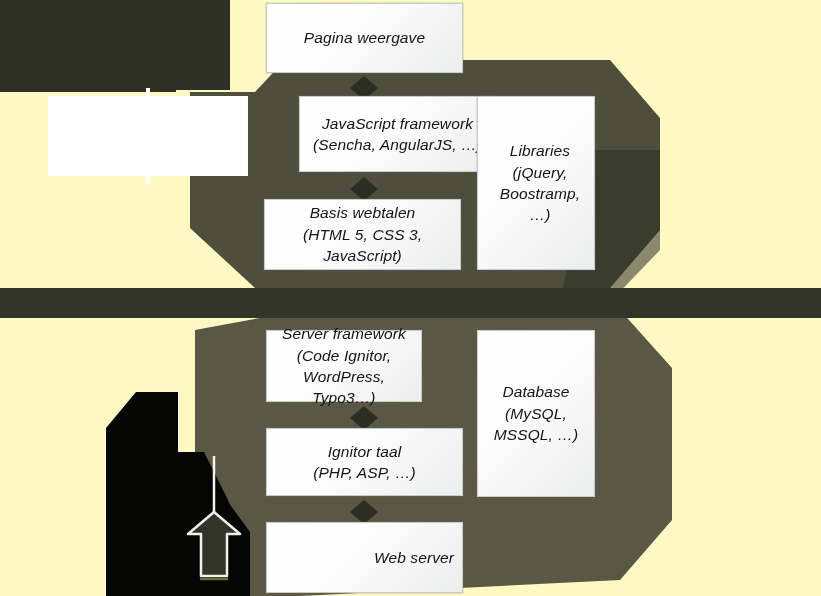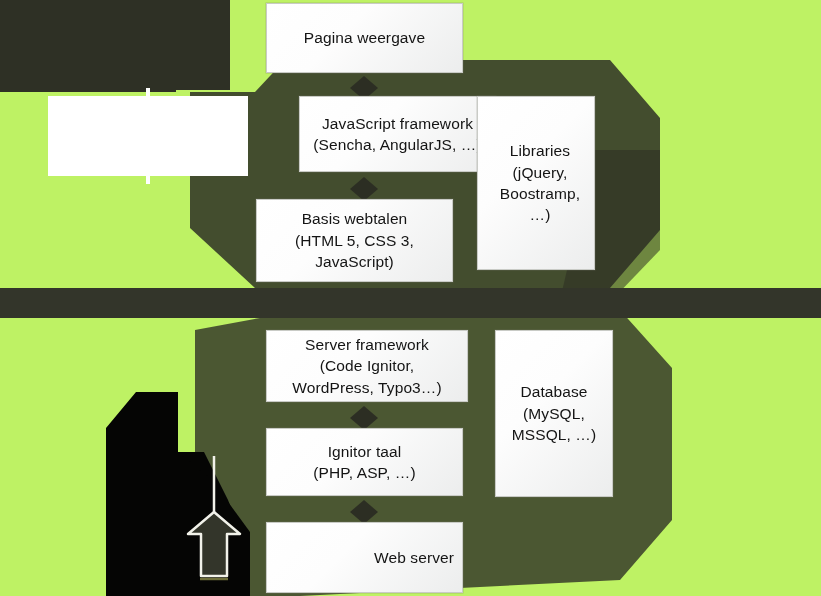"Pagina weergave" #stage { background: #bef264 -> #fef9c3; font-style: none -> italic }
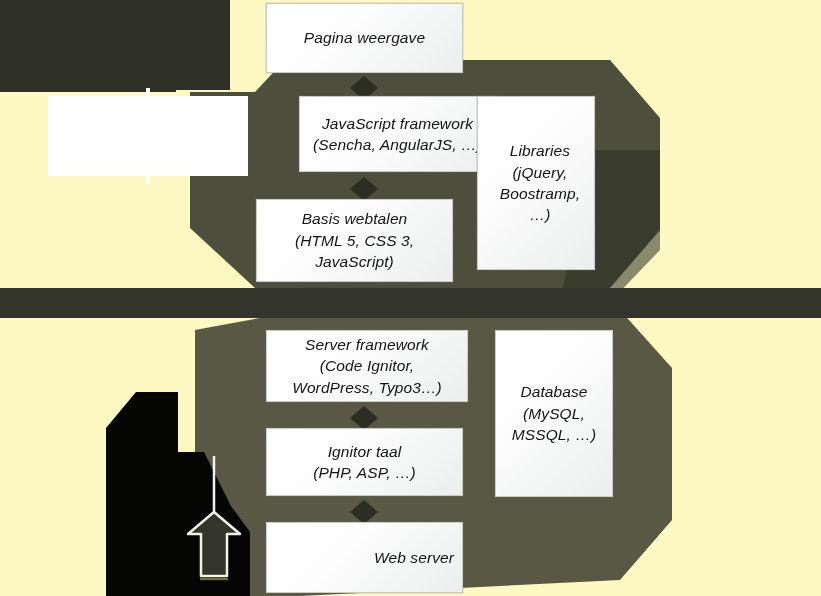"Basis webtalen" div.node { height: 83px -> 71px; left: 256px -> 264px }
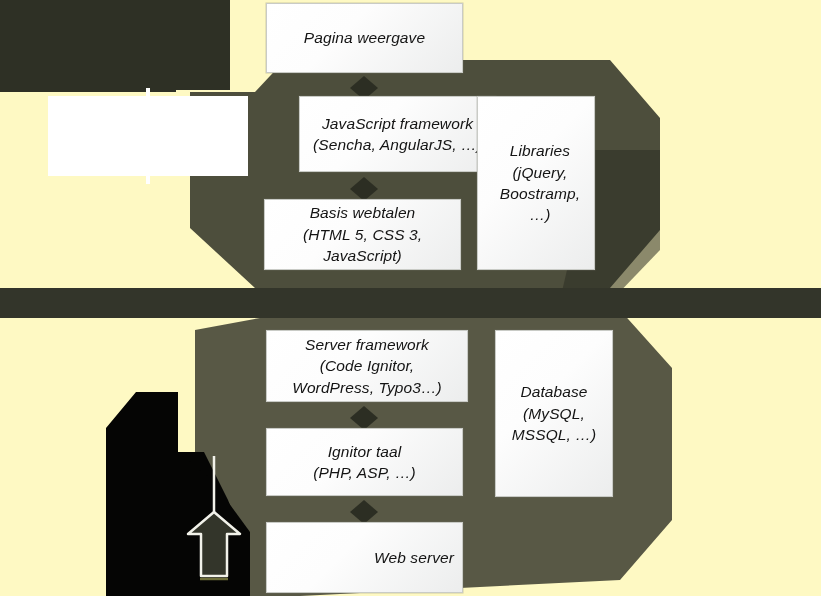"Server framework" div.node { width: 202px -> 156px }
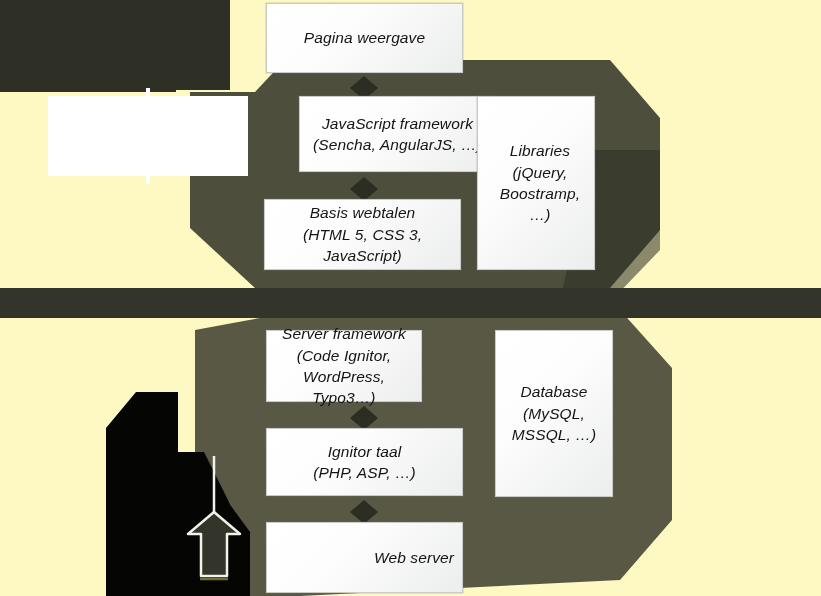"Database" div.node { margin-left: 18px -> none }
